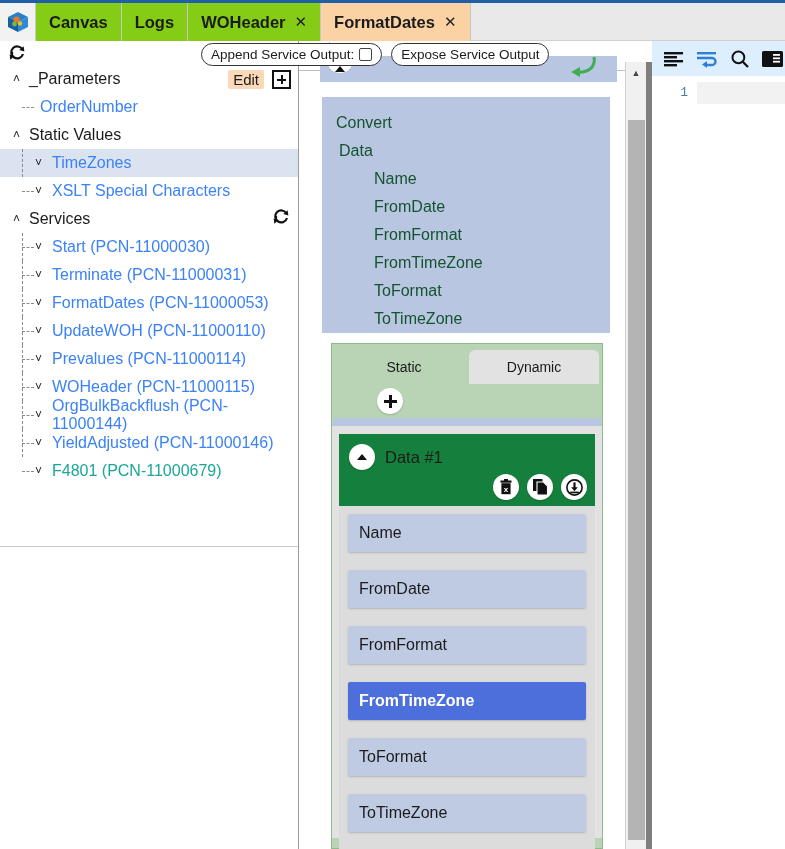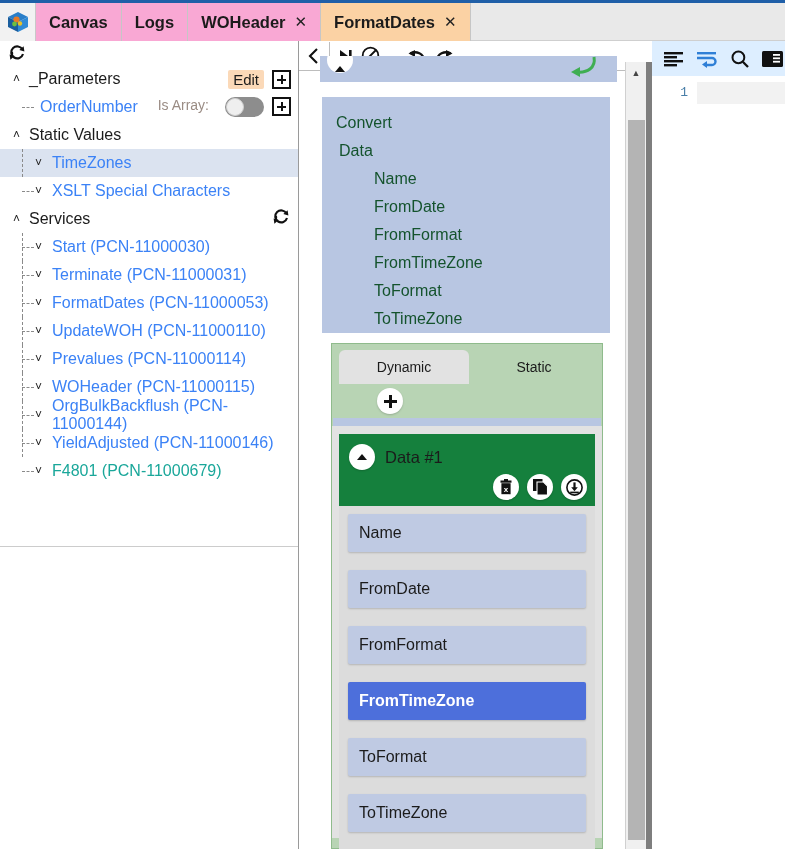"Canvas" .tab { background: #f9a8d4 -> #84cc16 }
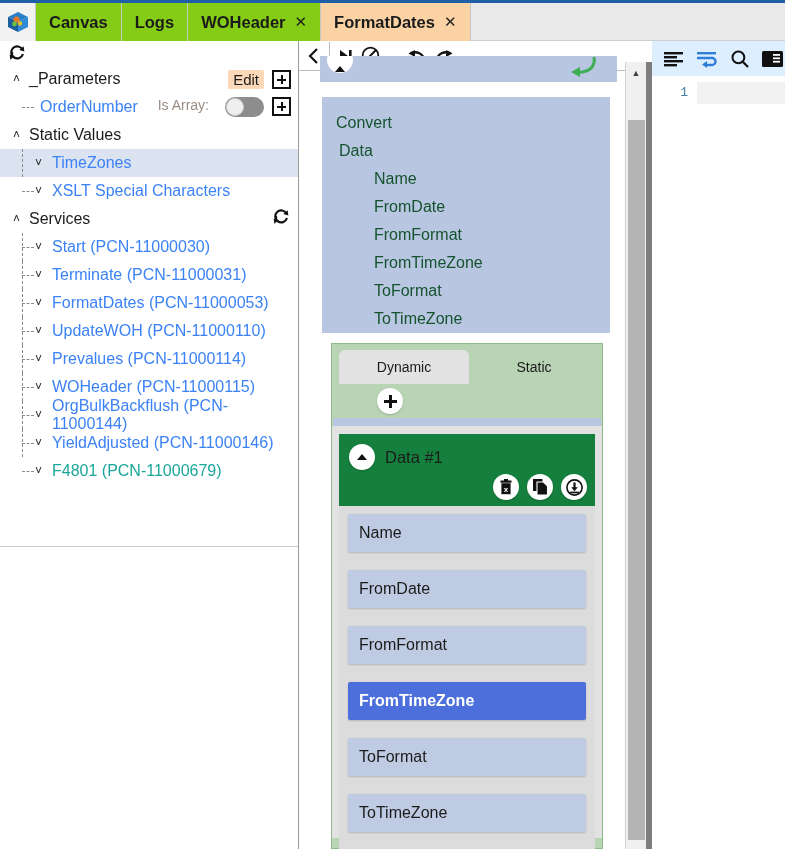"Append Service Output:" div.toolbar-pills { html: none -> <div> <div> <span>Append Service Output:</span> <span></span> </div> <div> <span>Expose Service Output</span> </div> </div> }
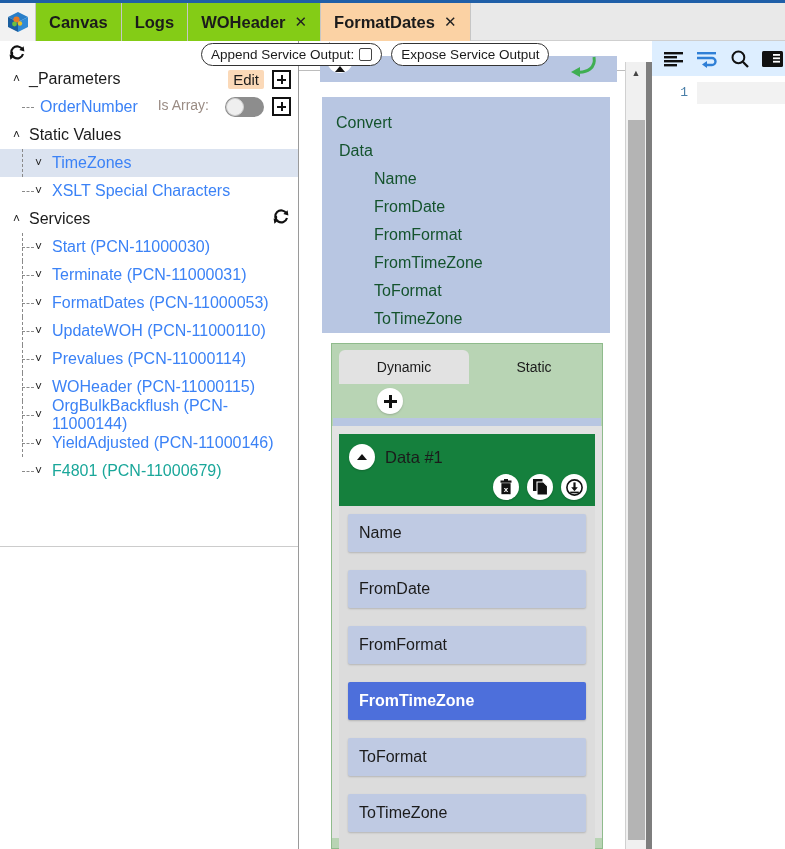"Is Array:" span.spacer-right { html: <span> <span>Is Array:</span> <span> <span></span> </span> <span></span> </span> -> none }
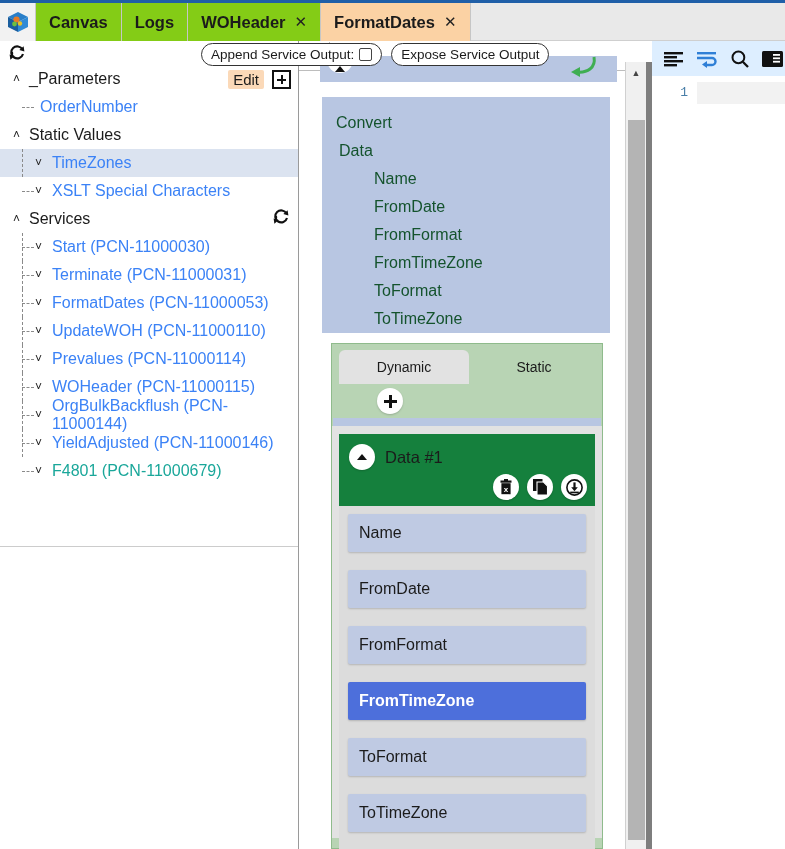"Dynamic" div.gtab { order: before "Static" -> after "Static" }
